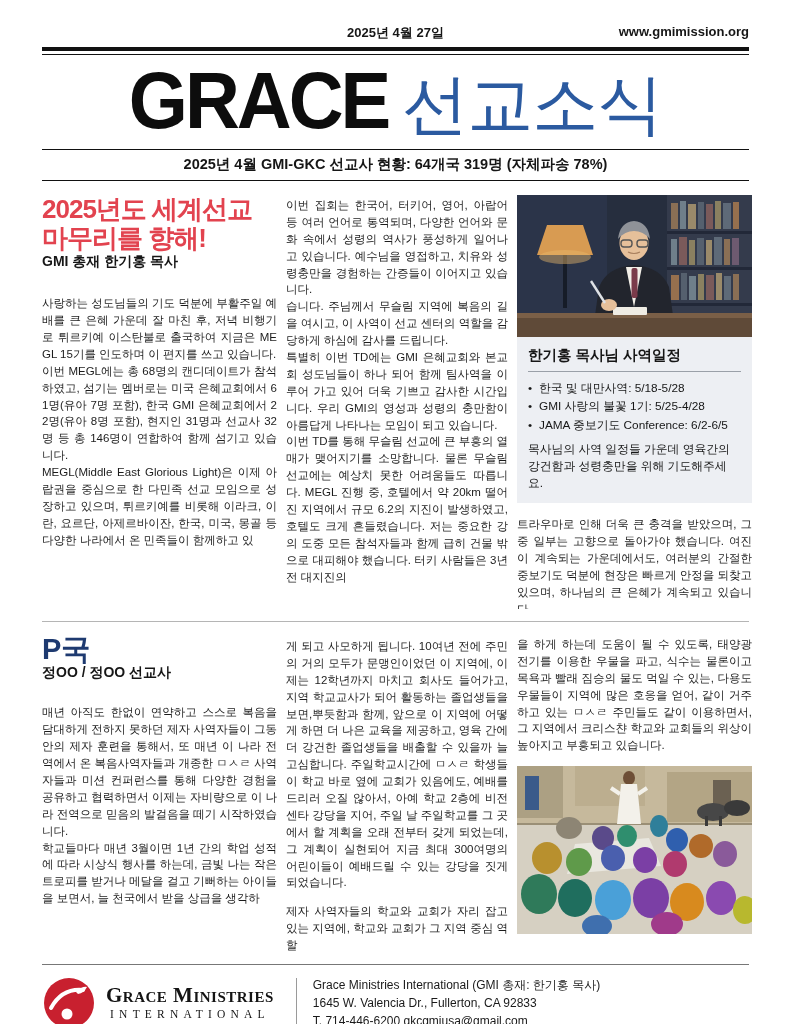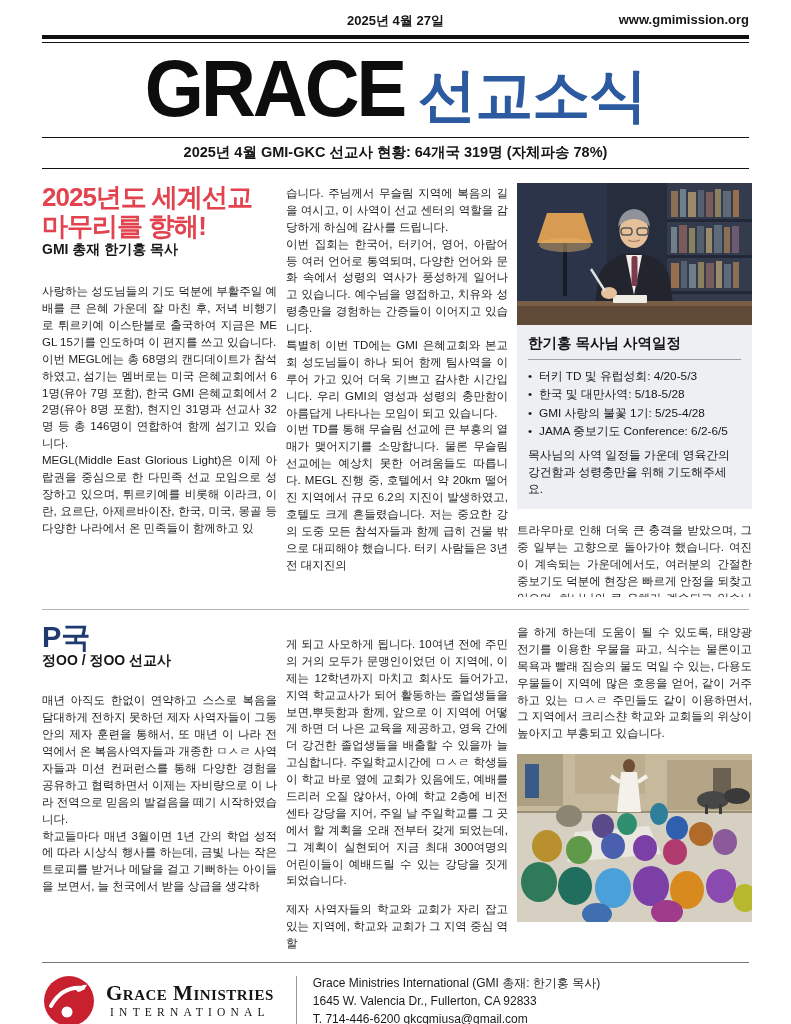"2025년 4월 27일" .page { padding-top: 12px -> 24px }
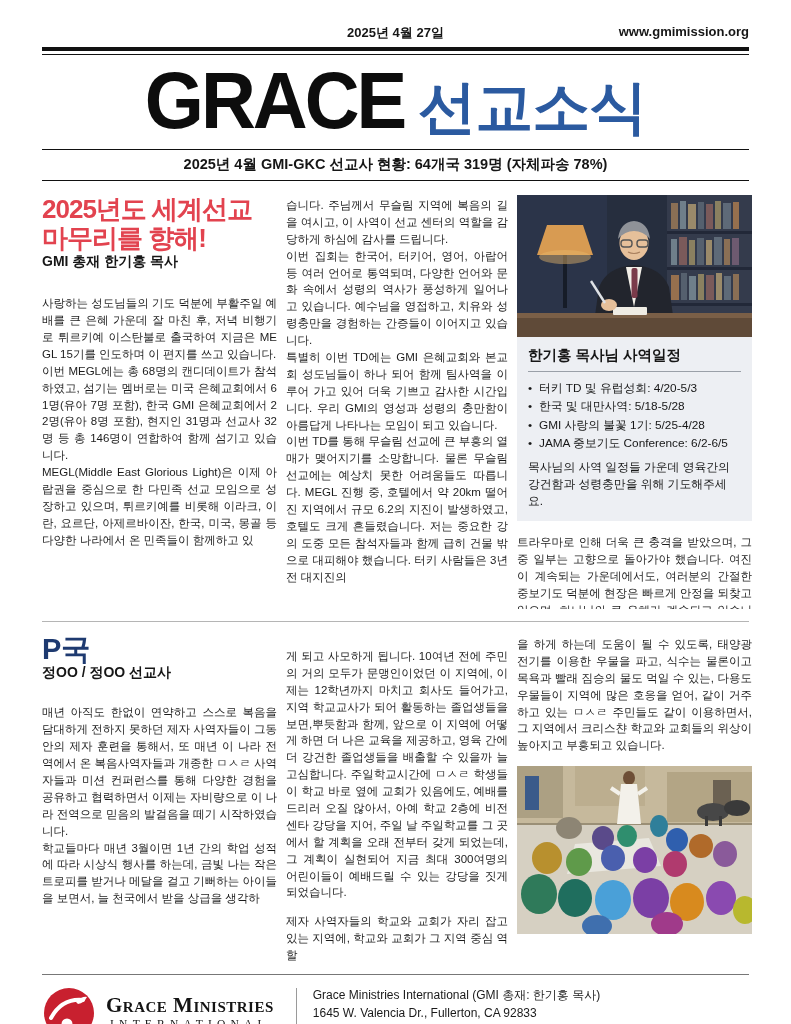"선교소식" .mh-ko { font-size: 58px -> 66px; font-weight: bold -> normal }
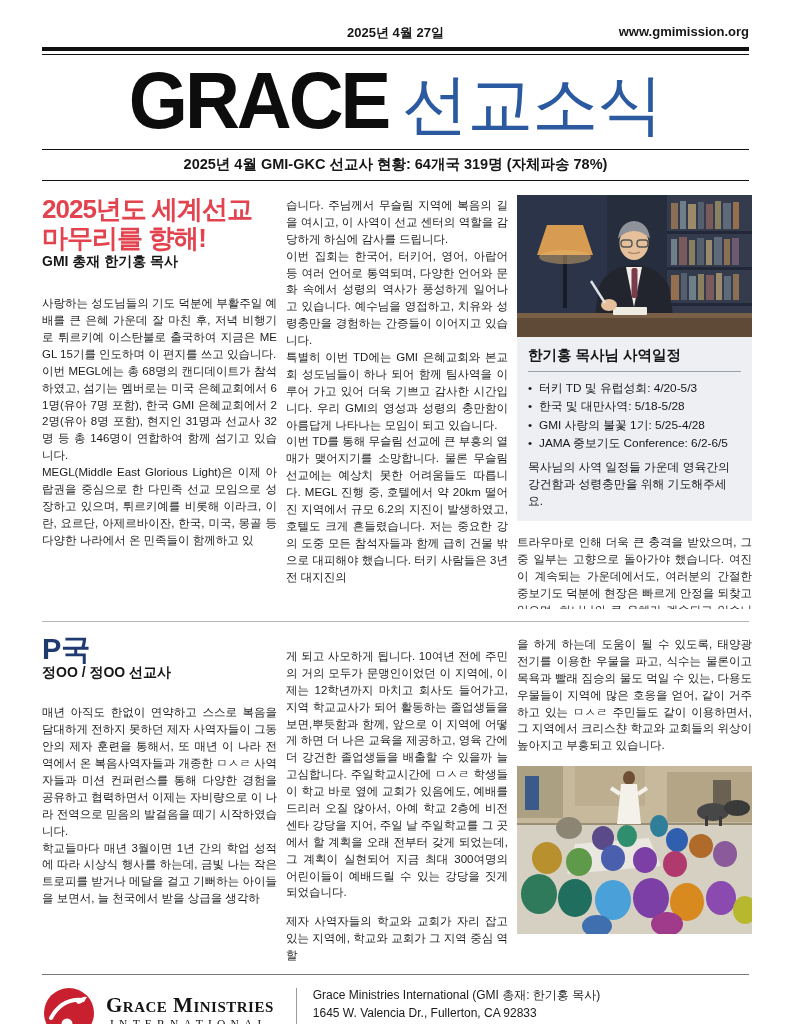"습니다. 주님께서 무슬림 지역에 복음의" p { order: before "이번 집회는 한국어, 터키어, 영어," -> after "이번 집회는 한국어, 터키어, 영어," }
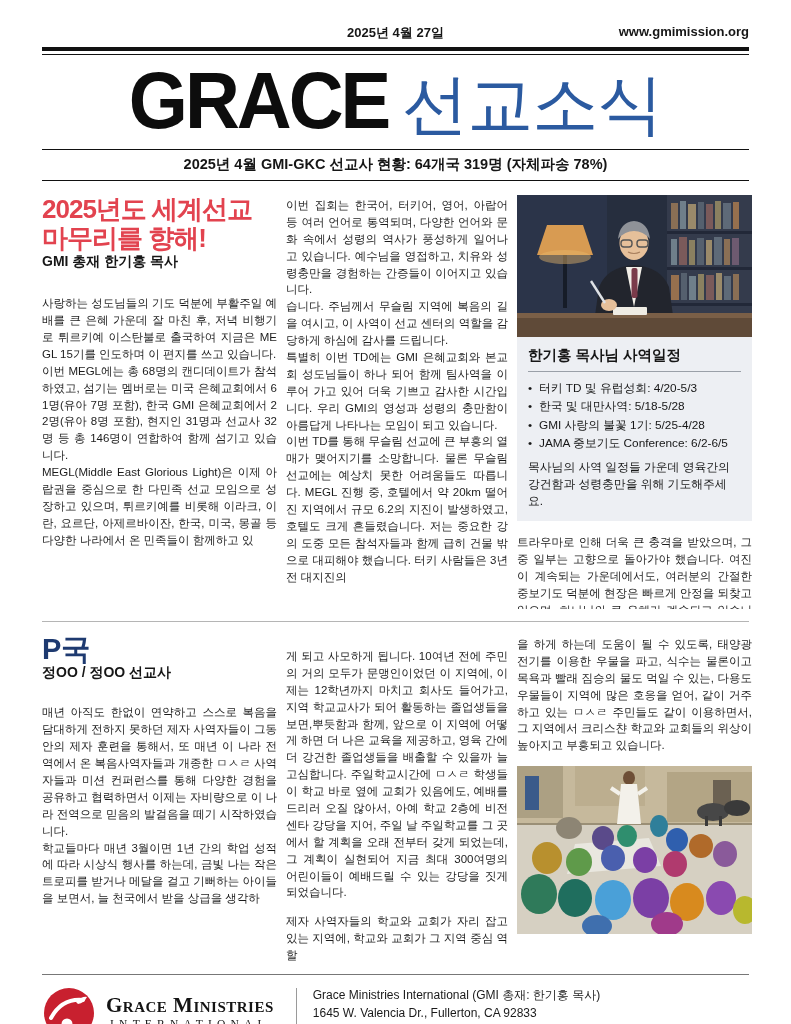"터키 TD 및 유럽성회: 4/20-5/3" li { html: <li>터키 TD 및 유럽성회: 4/20-5/3</li> -> none }
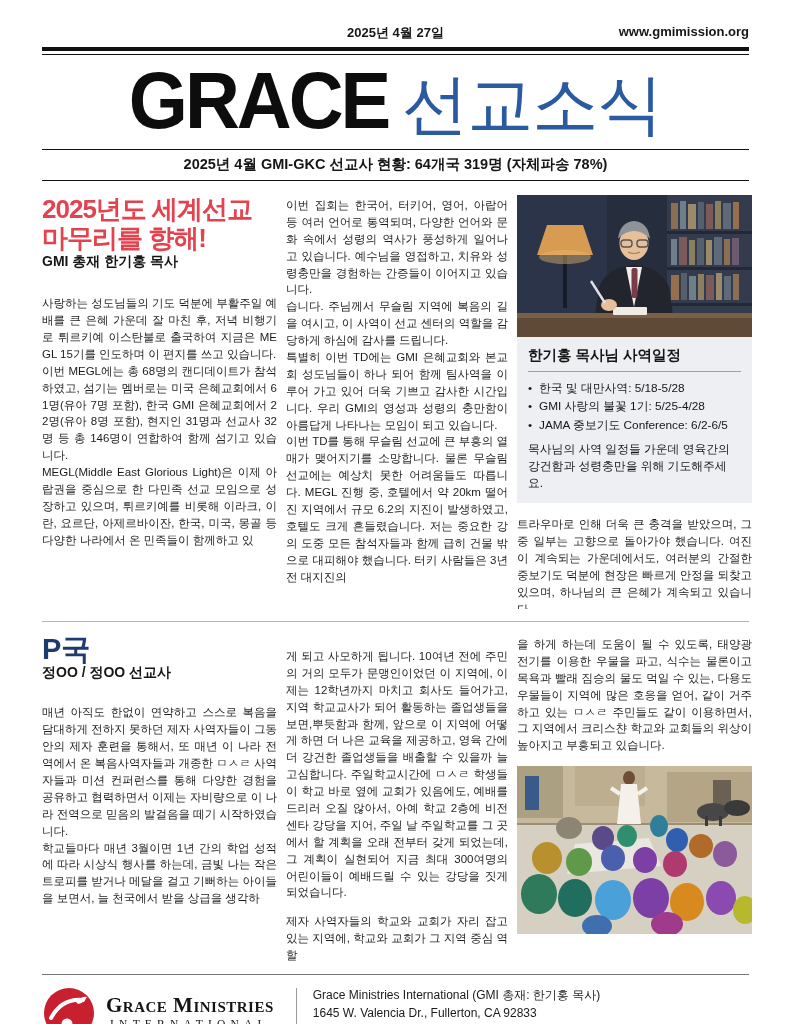"게 되고 사모하게 됩니다. 10여년" div.col { margin-top: 14px -> 4px }
